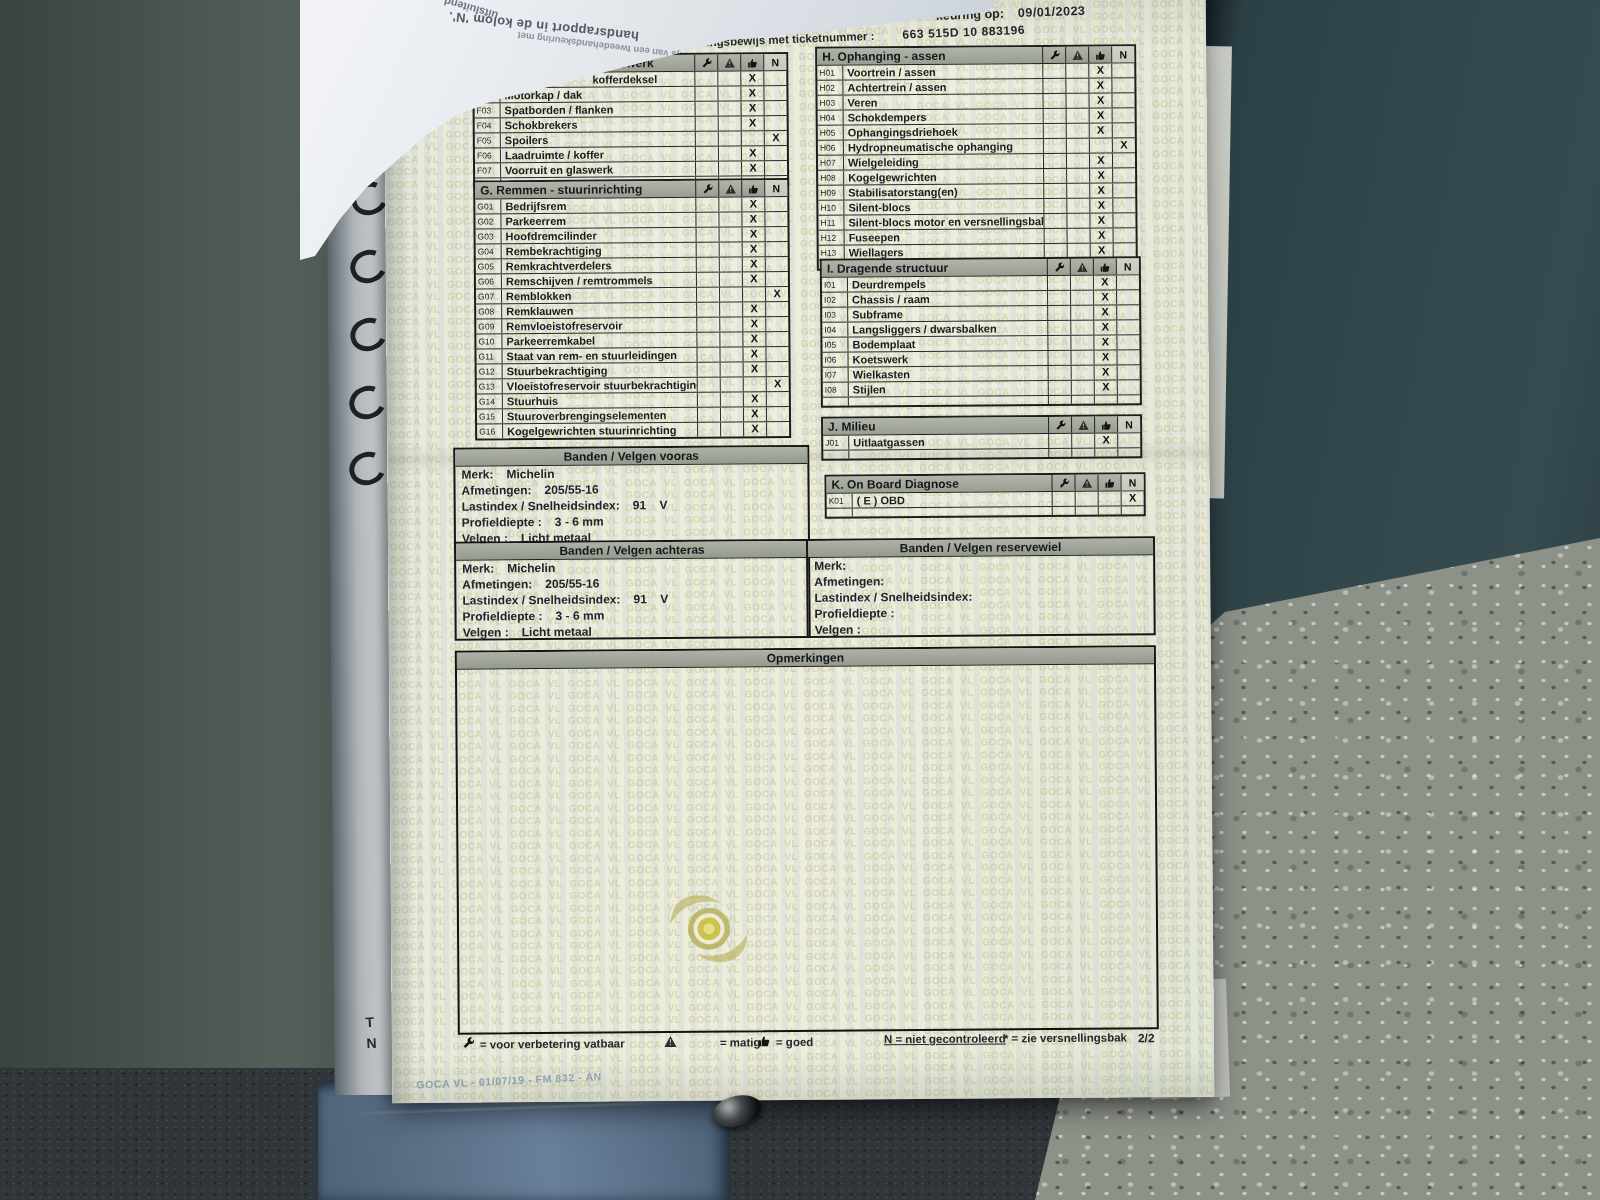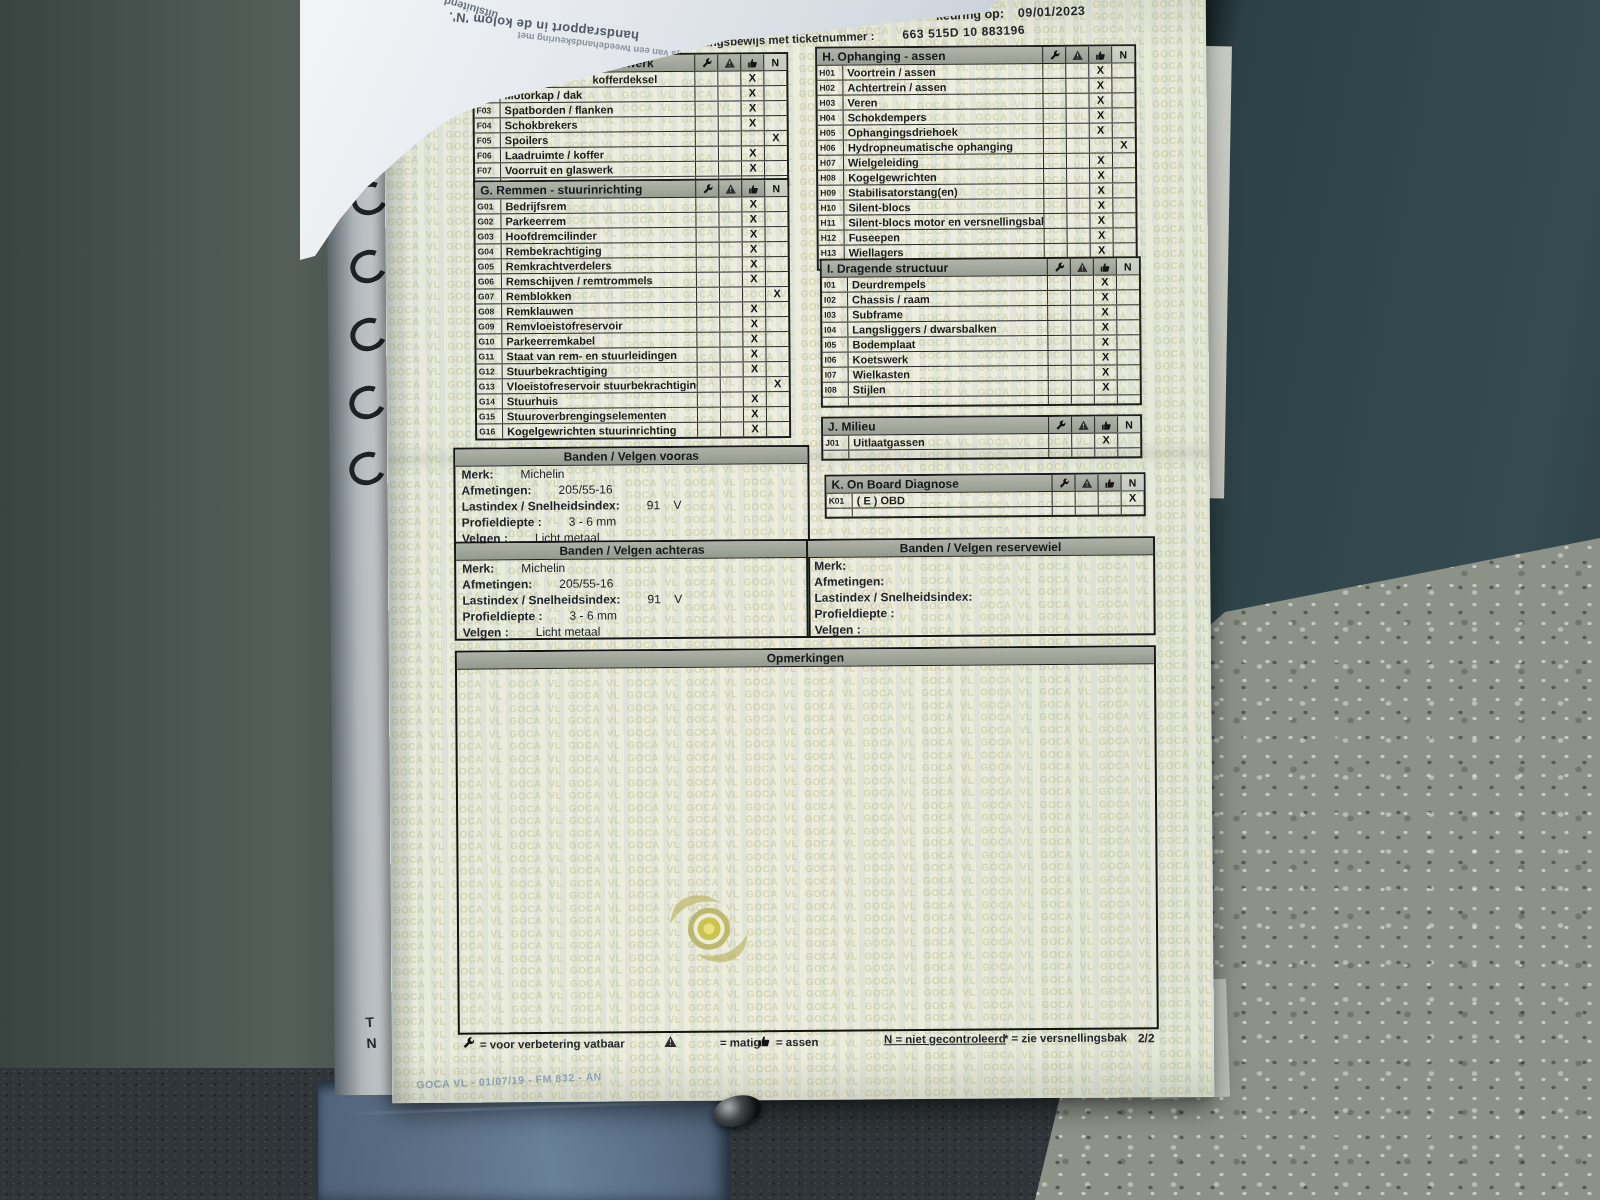"H01" .tcode { font-weight: bold -> normal }
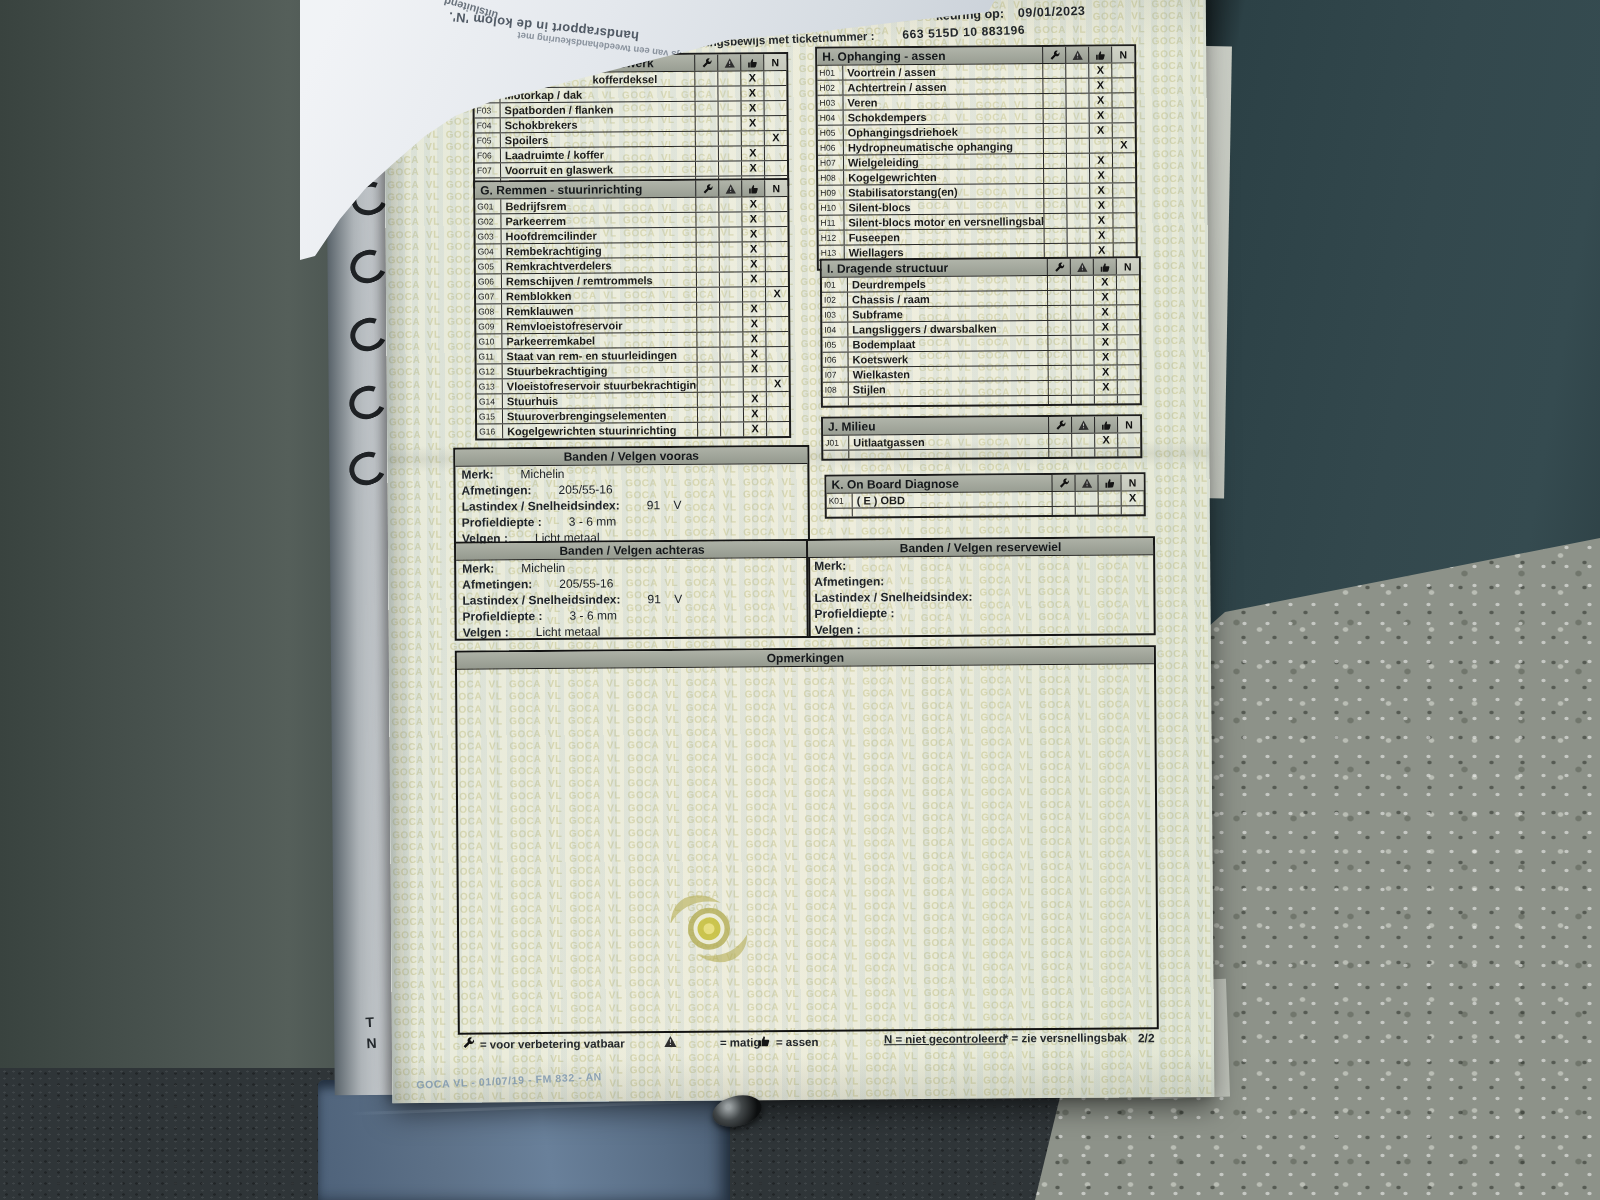"Michelin" .tline .tval { font-weight: 400 -> 700; margin-left: 27px -> 13px }
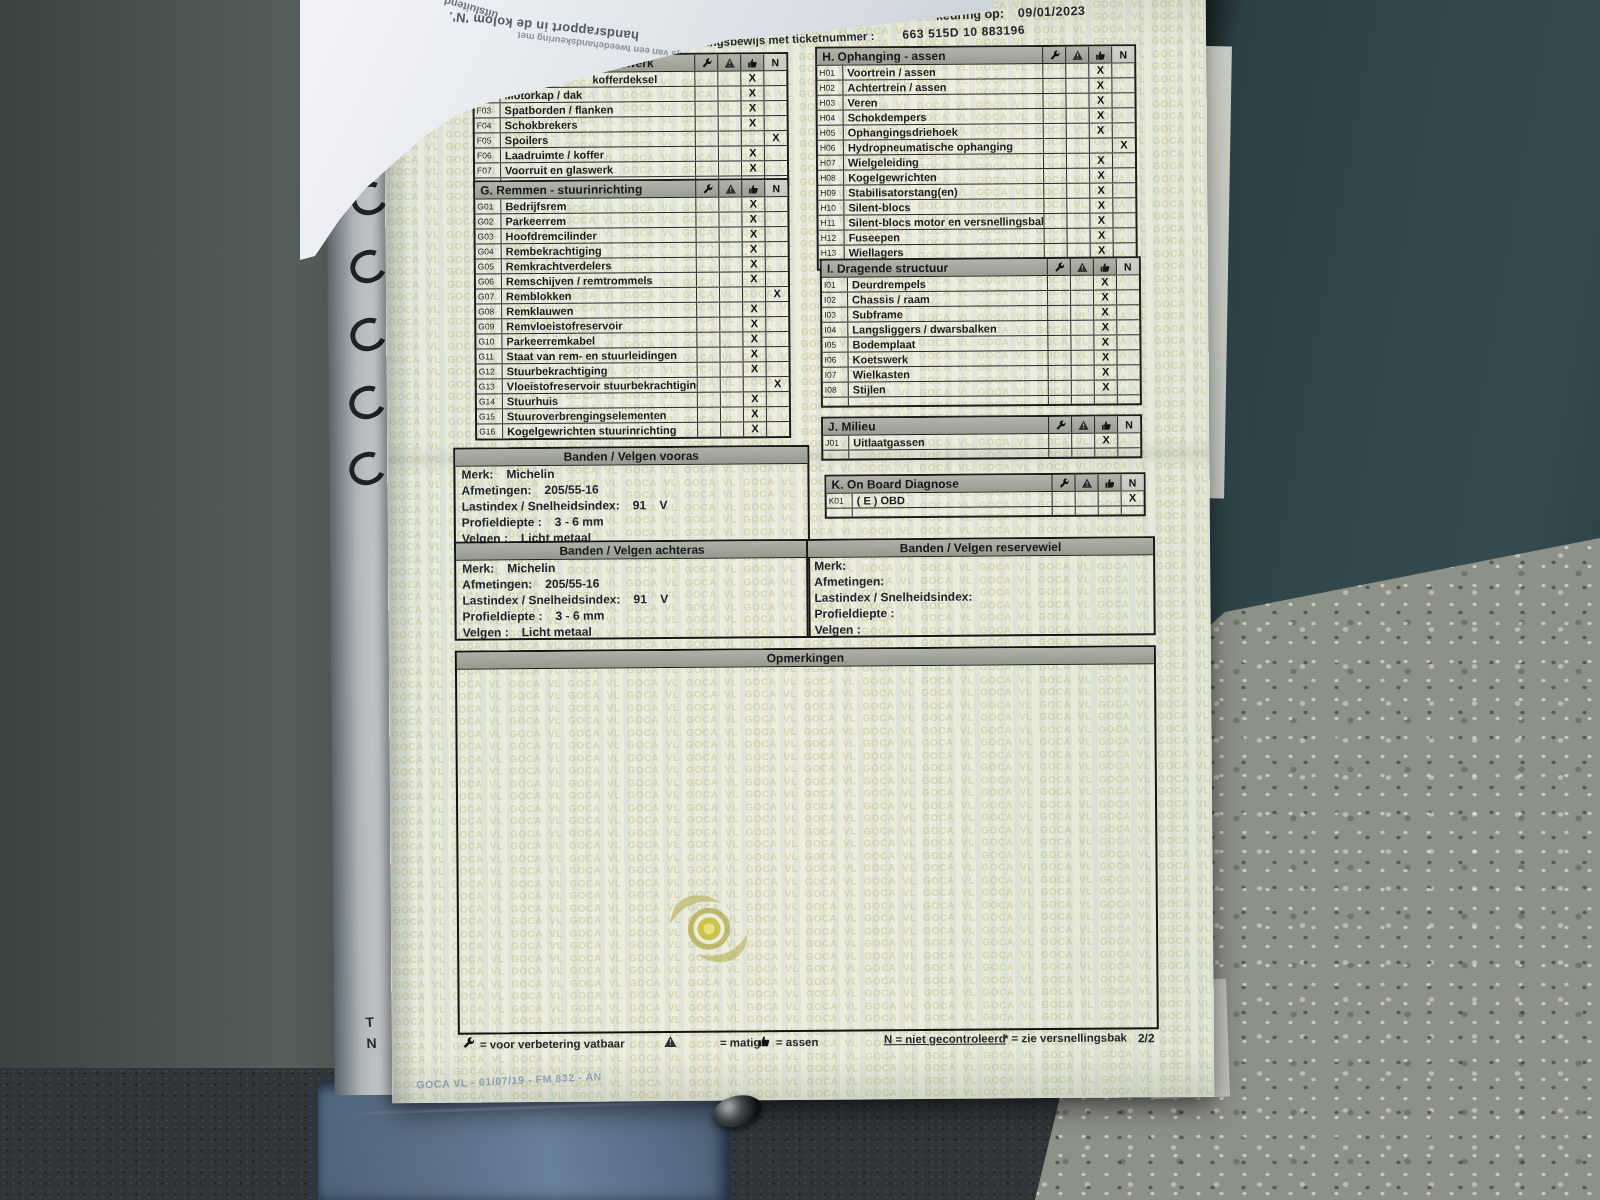"= assen" span { text: assen -> goed }
